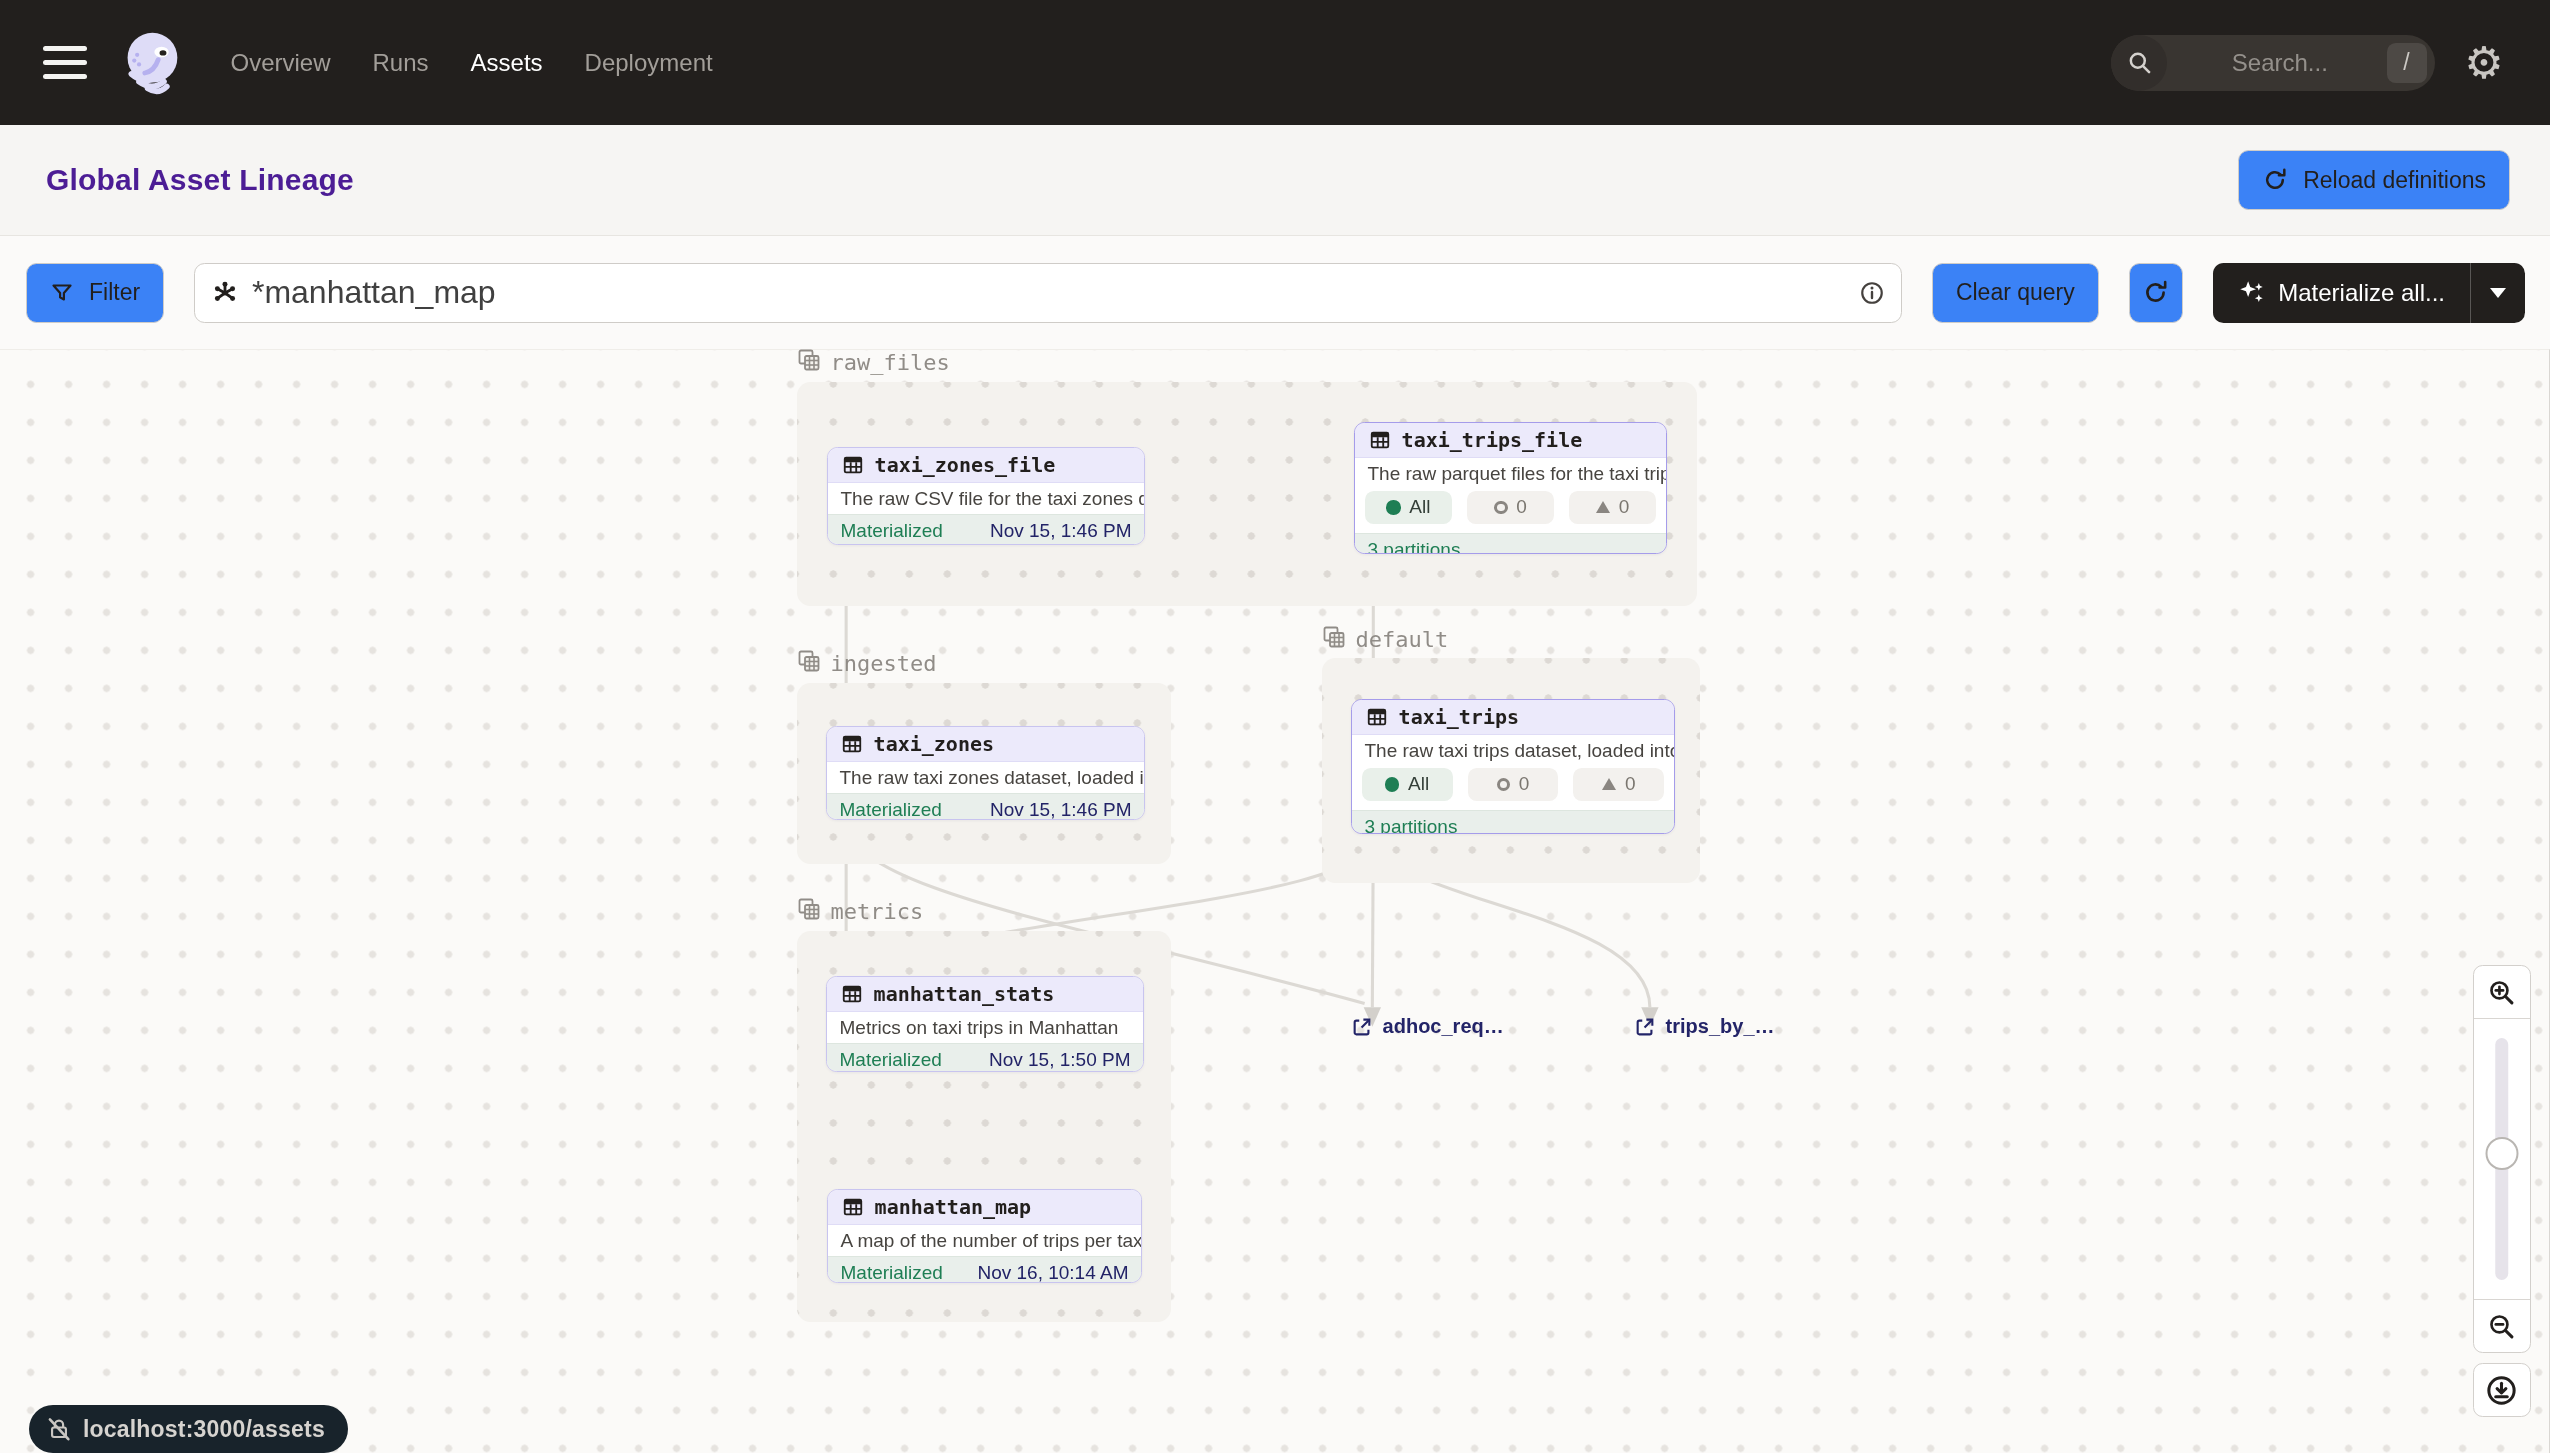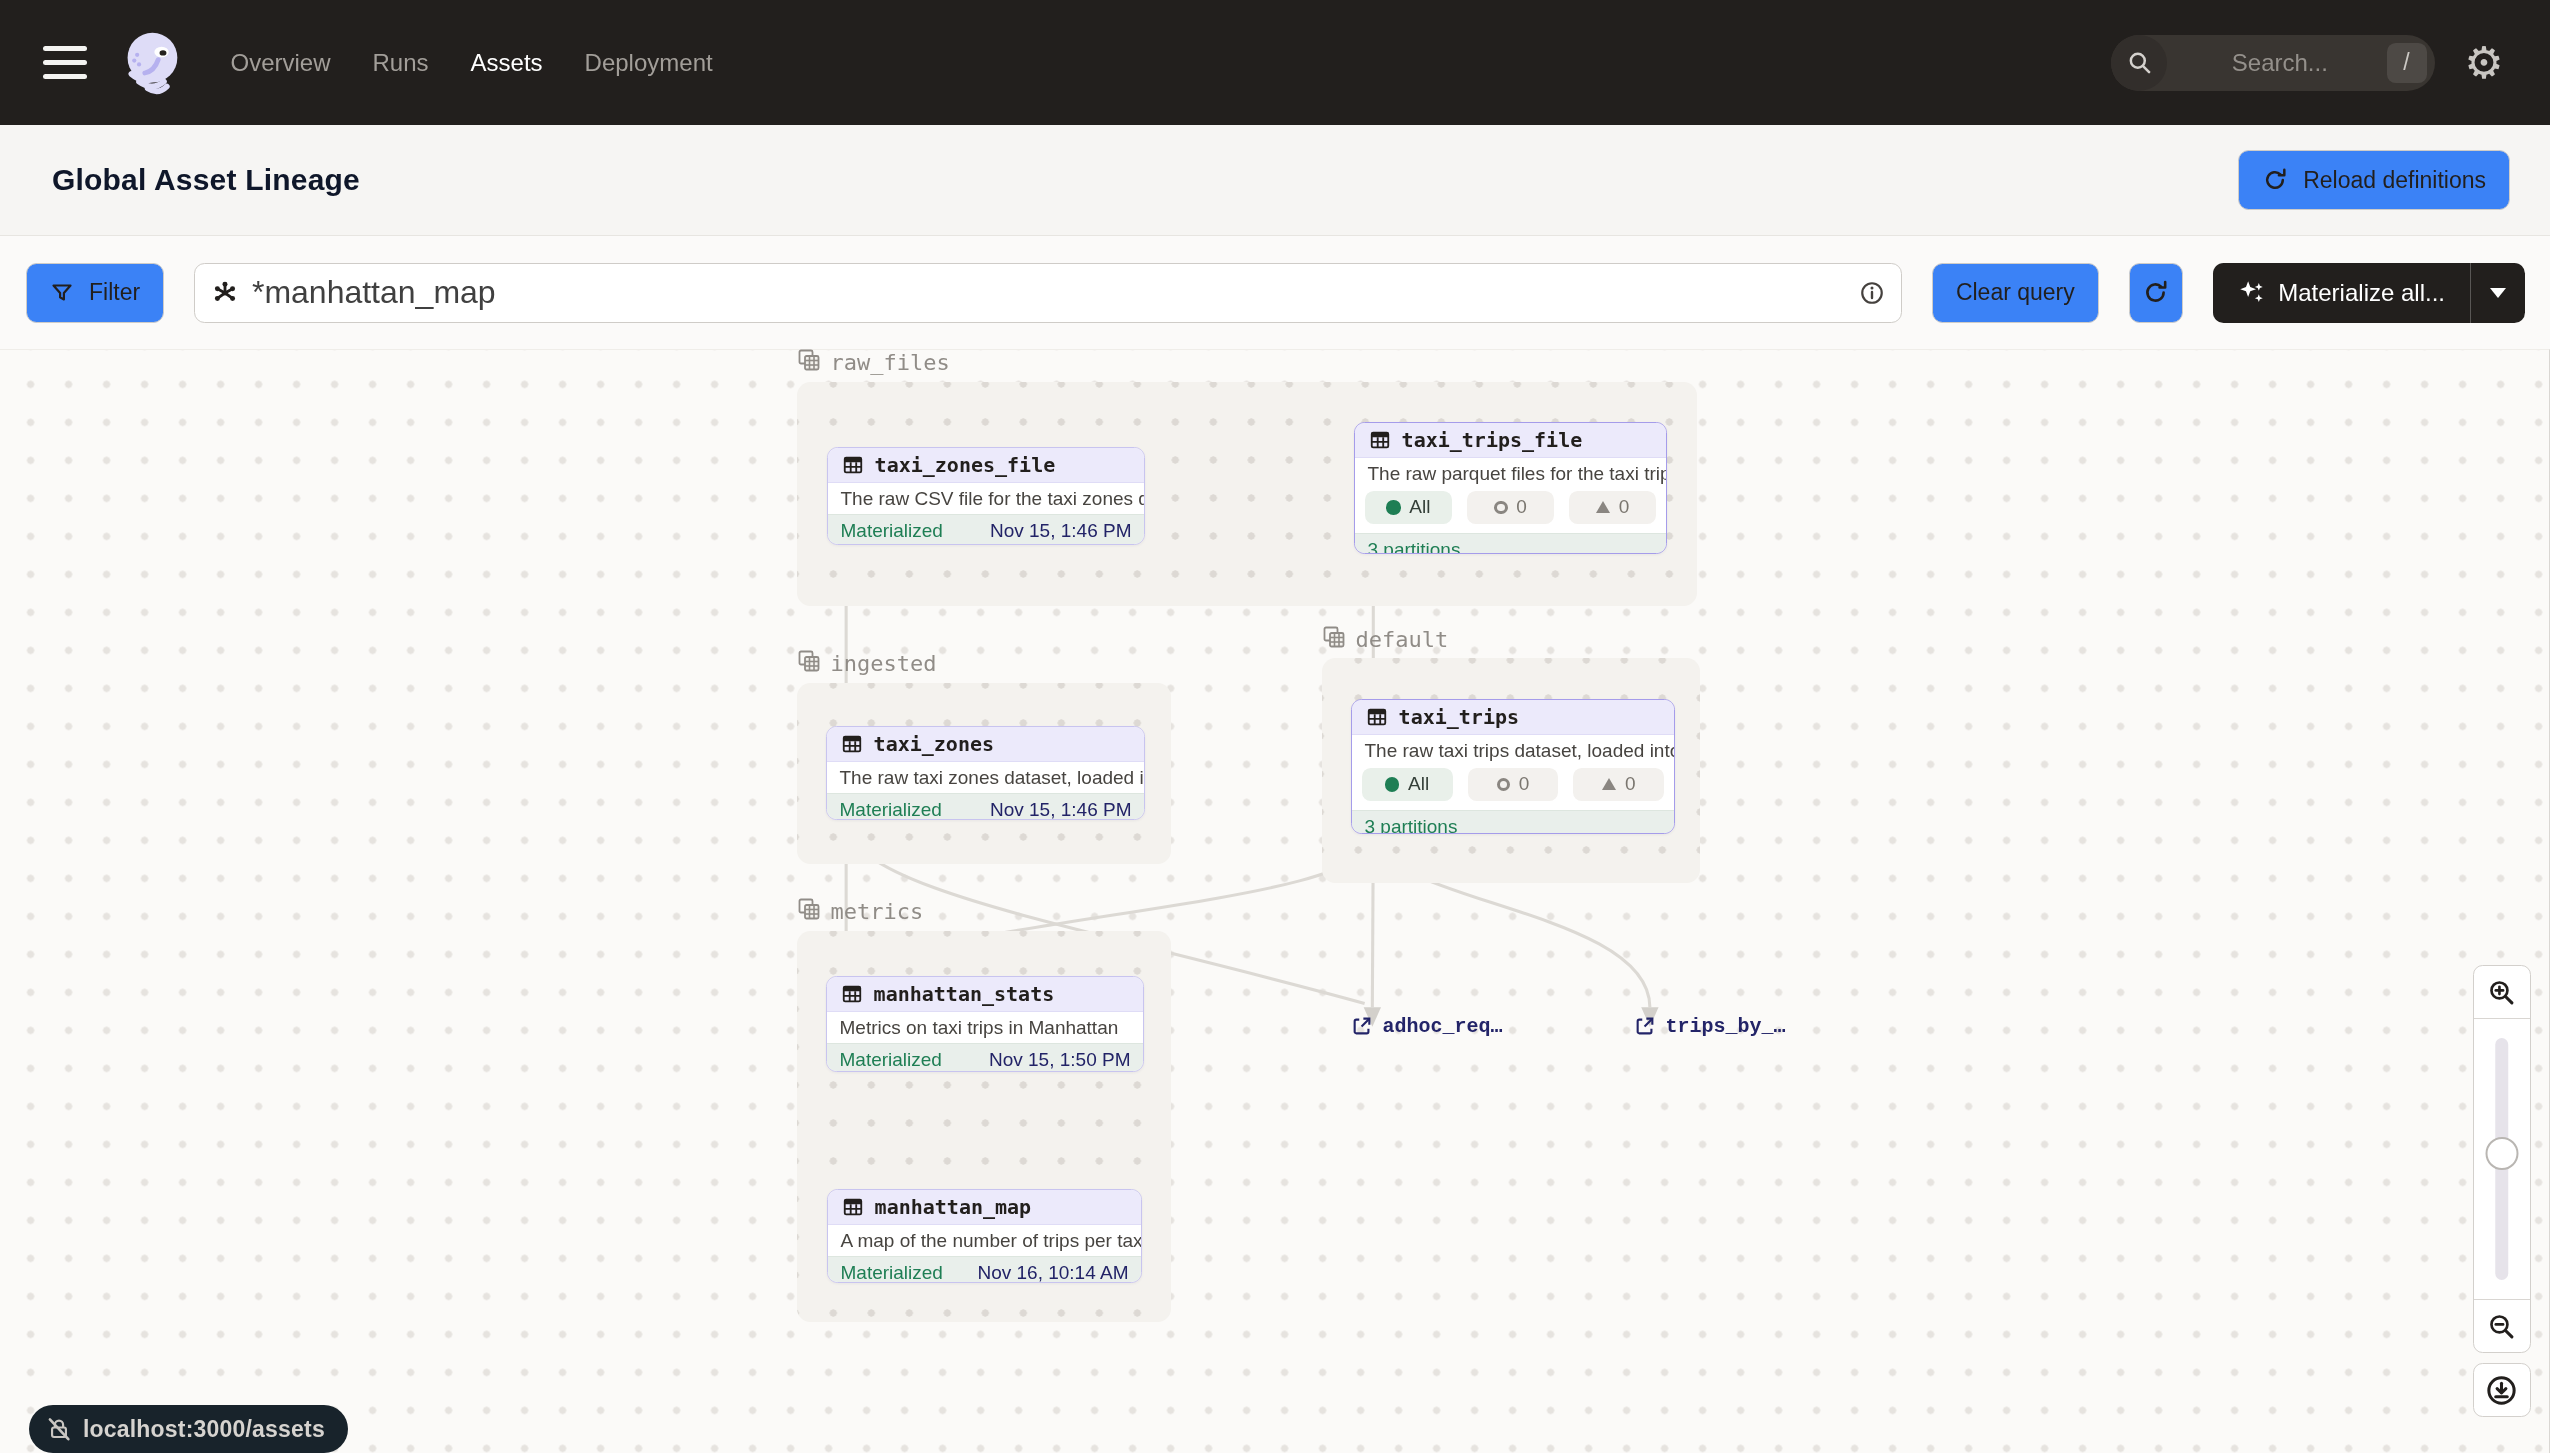"Global Asset Lineage" .page-title { color: #0f172a -> #4c1d95; margin-left: 6px -> none }
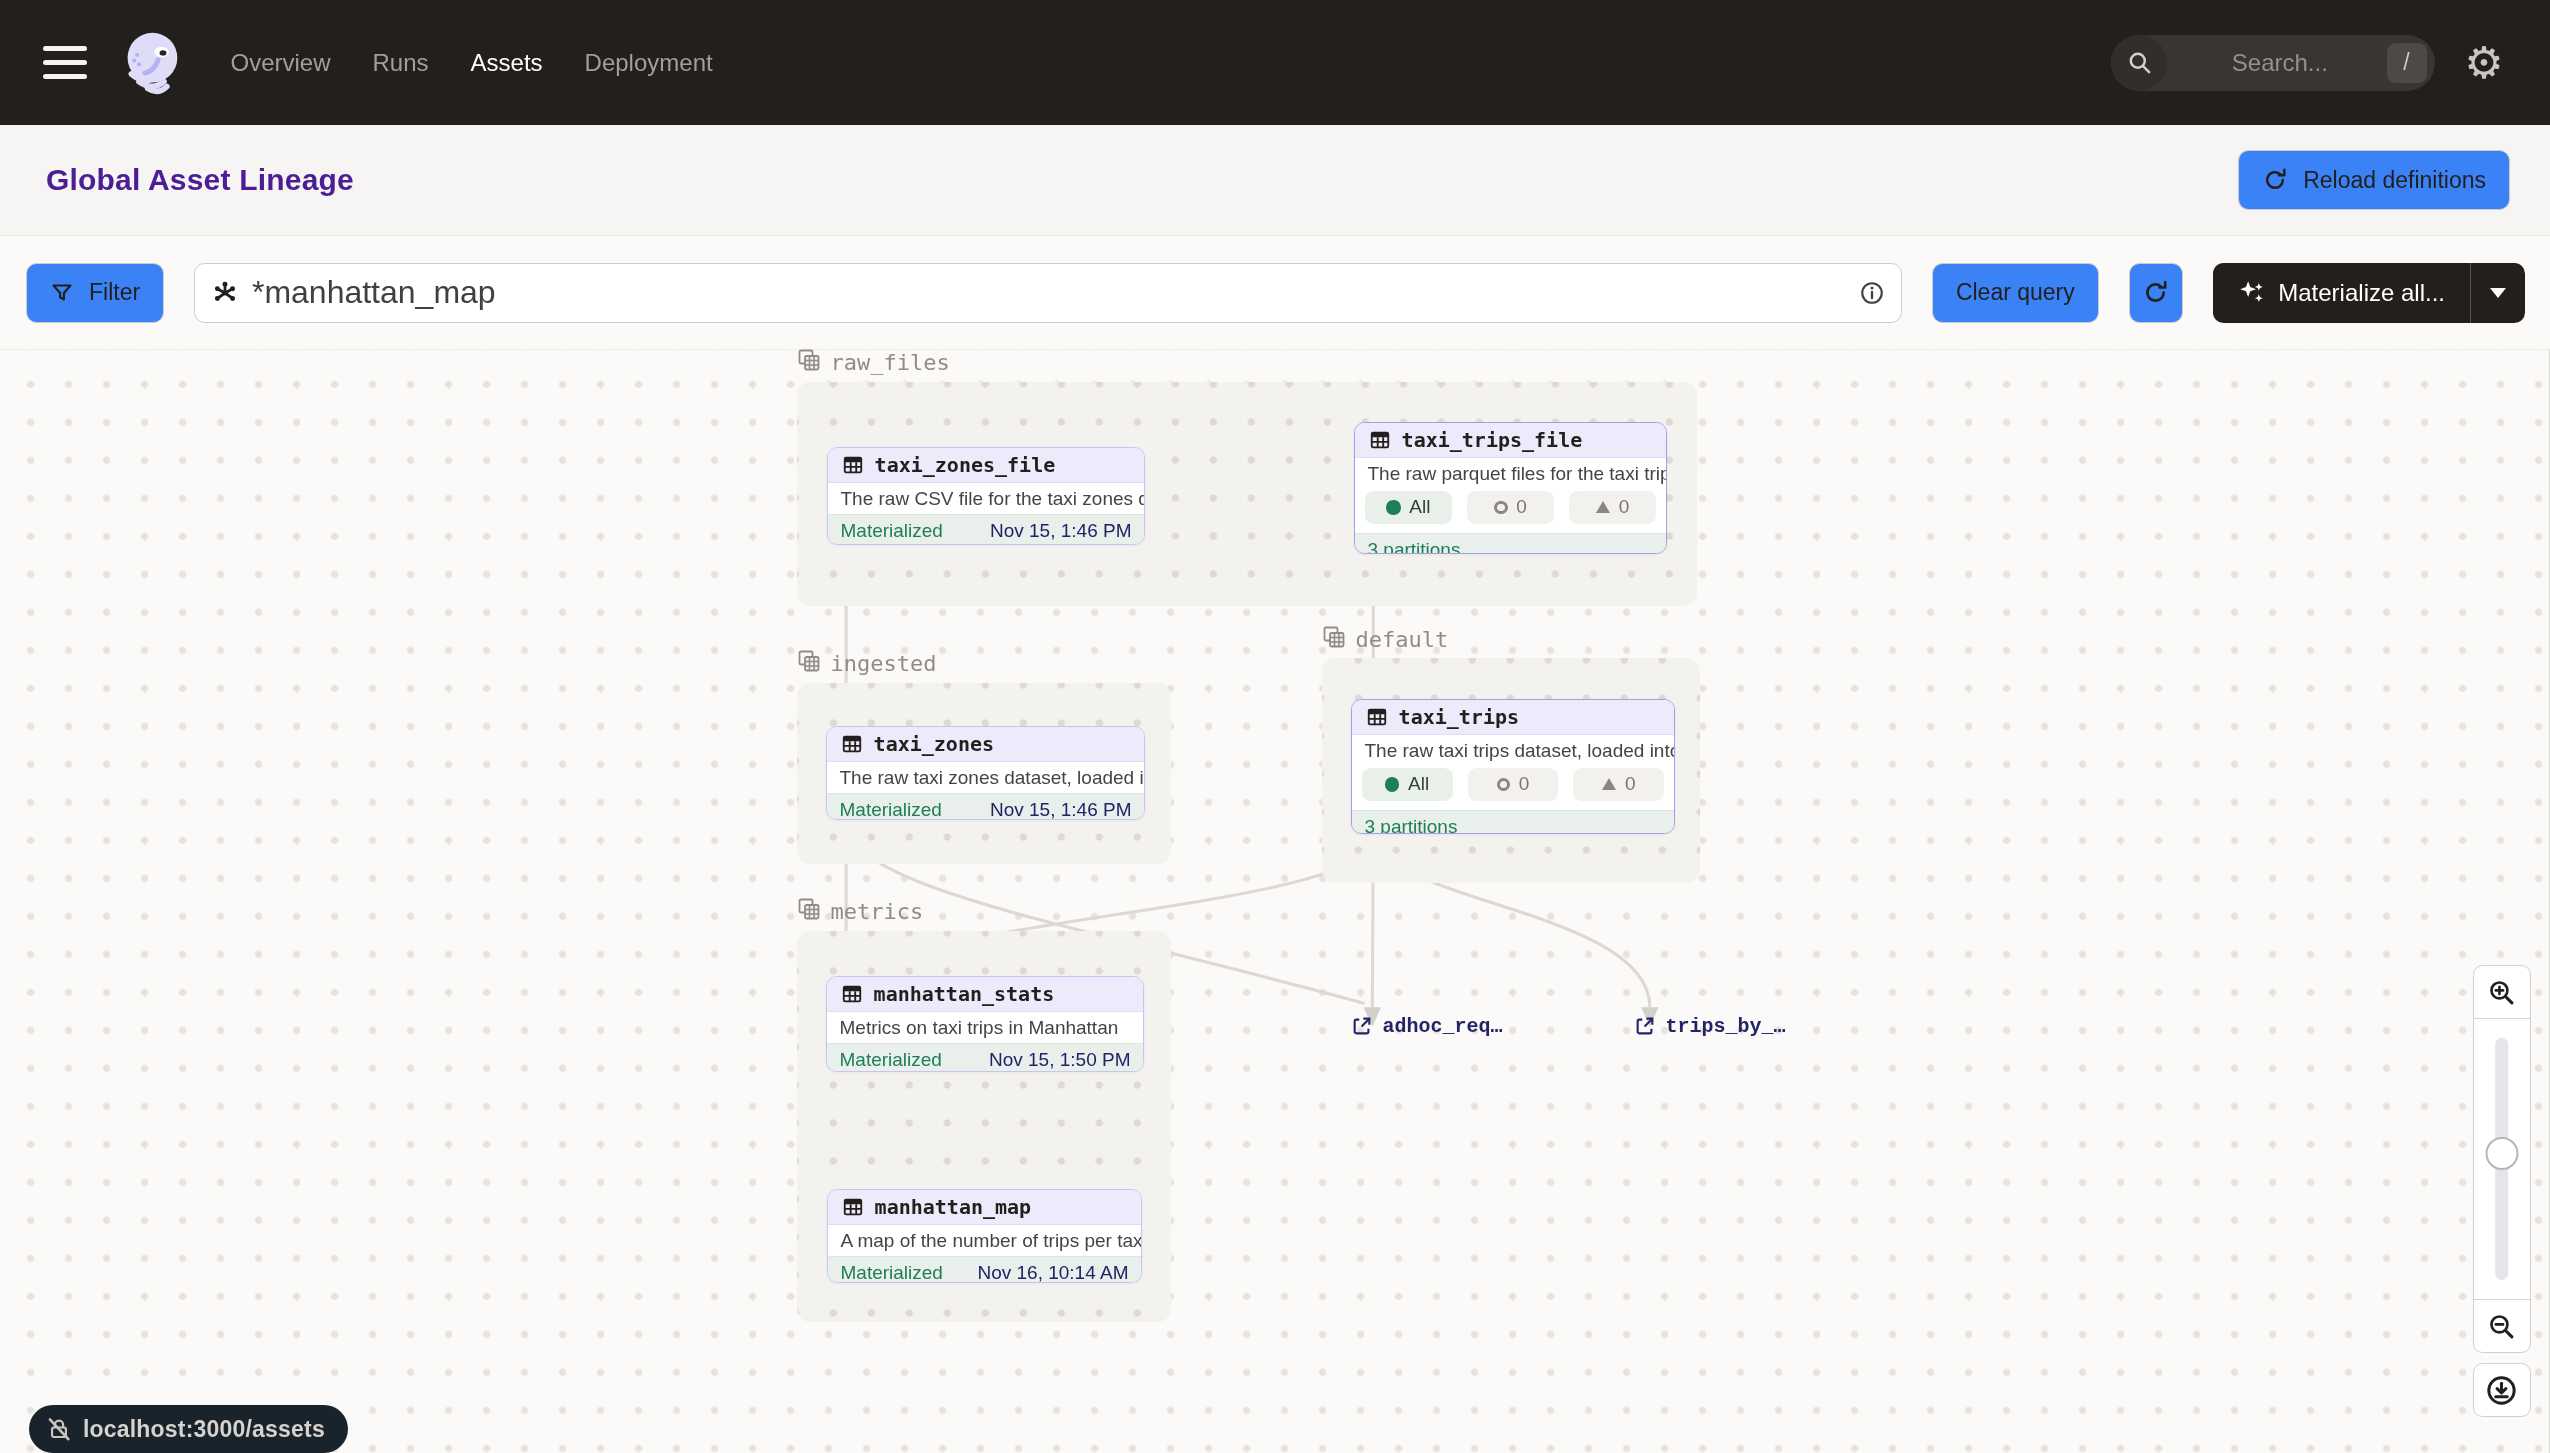"adhoc_req…" .external-asset { align-items: none -> center; font-family: Liberation Mono, monospace -> Liberation Sans, sans-serif }
